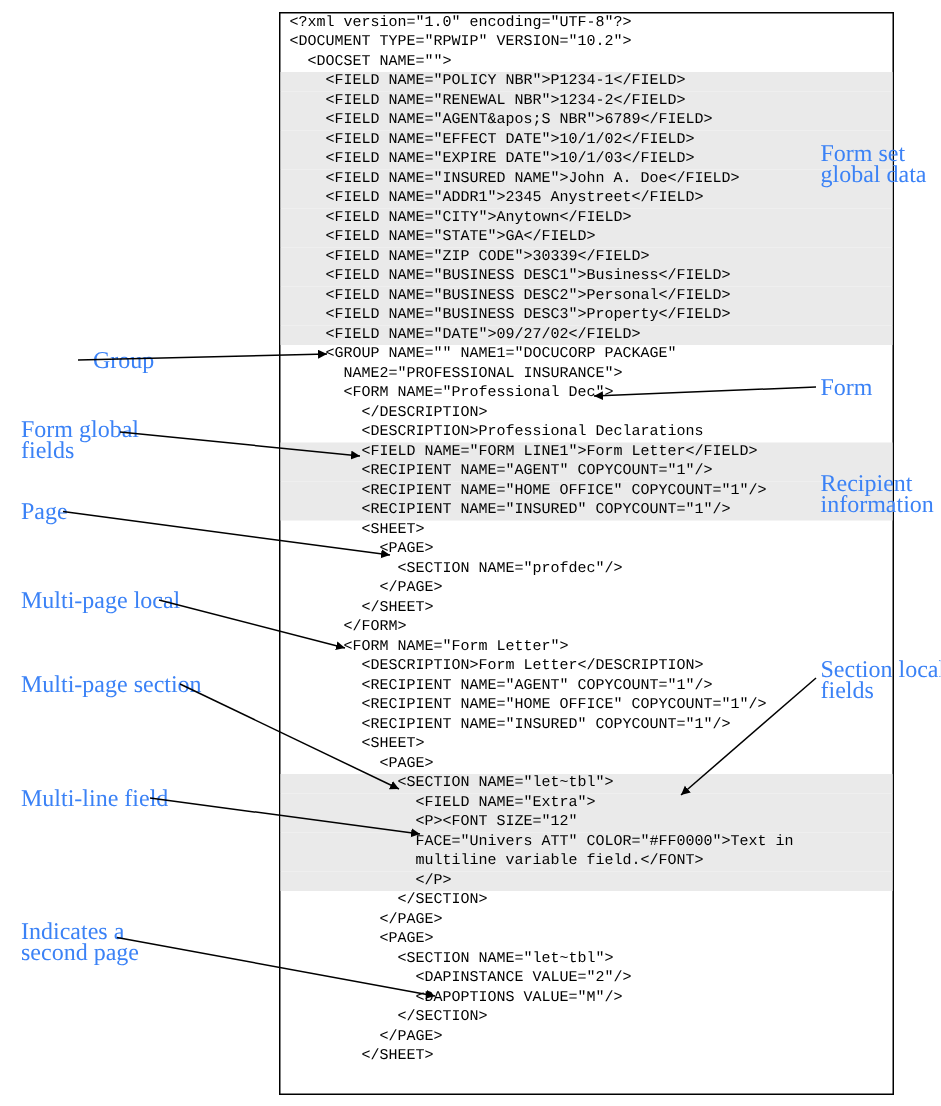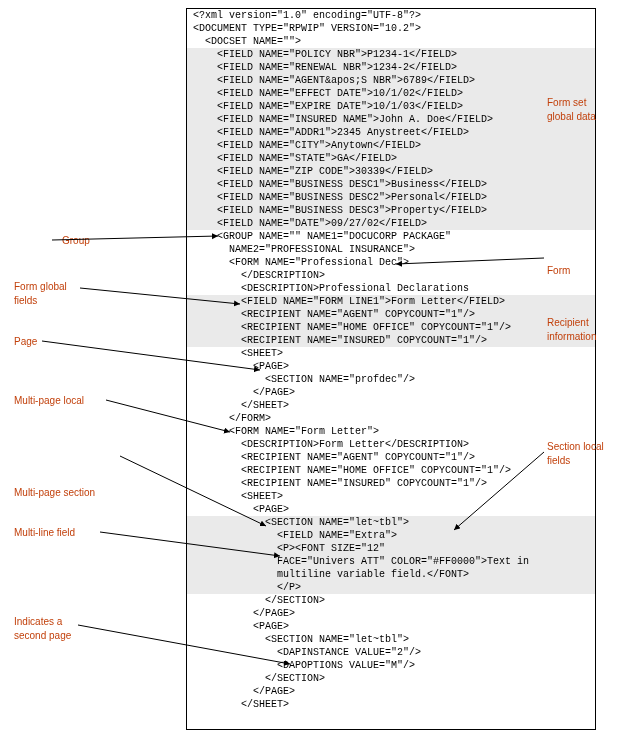"Form set" .label { color: #c2410c -> #3b82f6; font-family: Liberation Sans, sans-serif -> Liberation Serif, serif; font-size: 10px -> 16px }
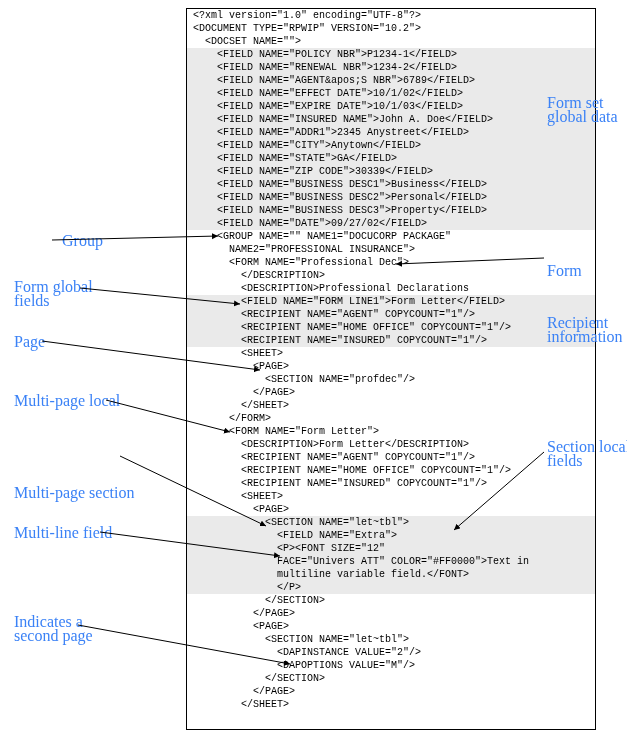"Form" div.label { top: 264px -> 252px }
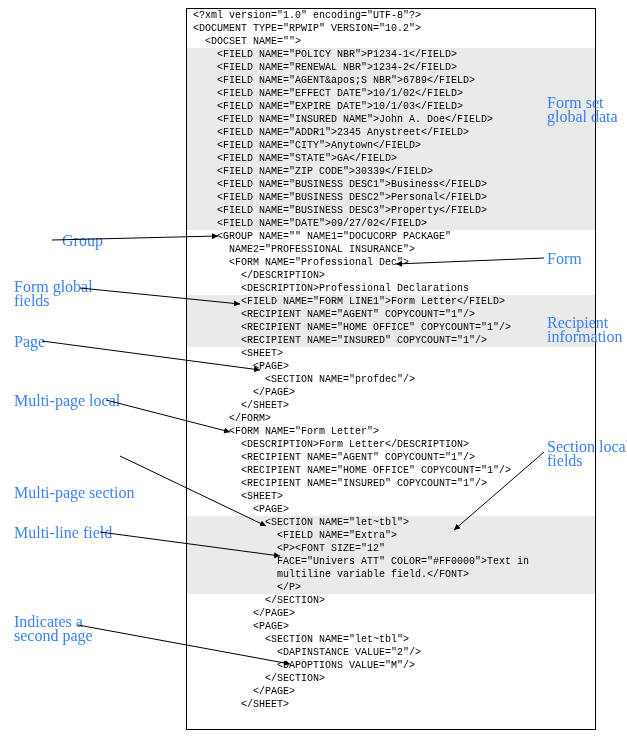"Multi-page section" div.label { margin-top: 36px -> none }
